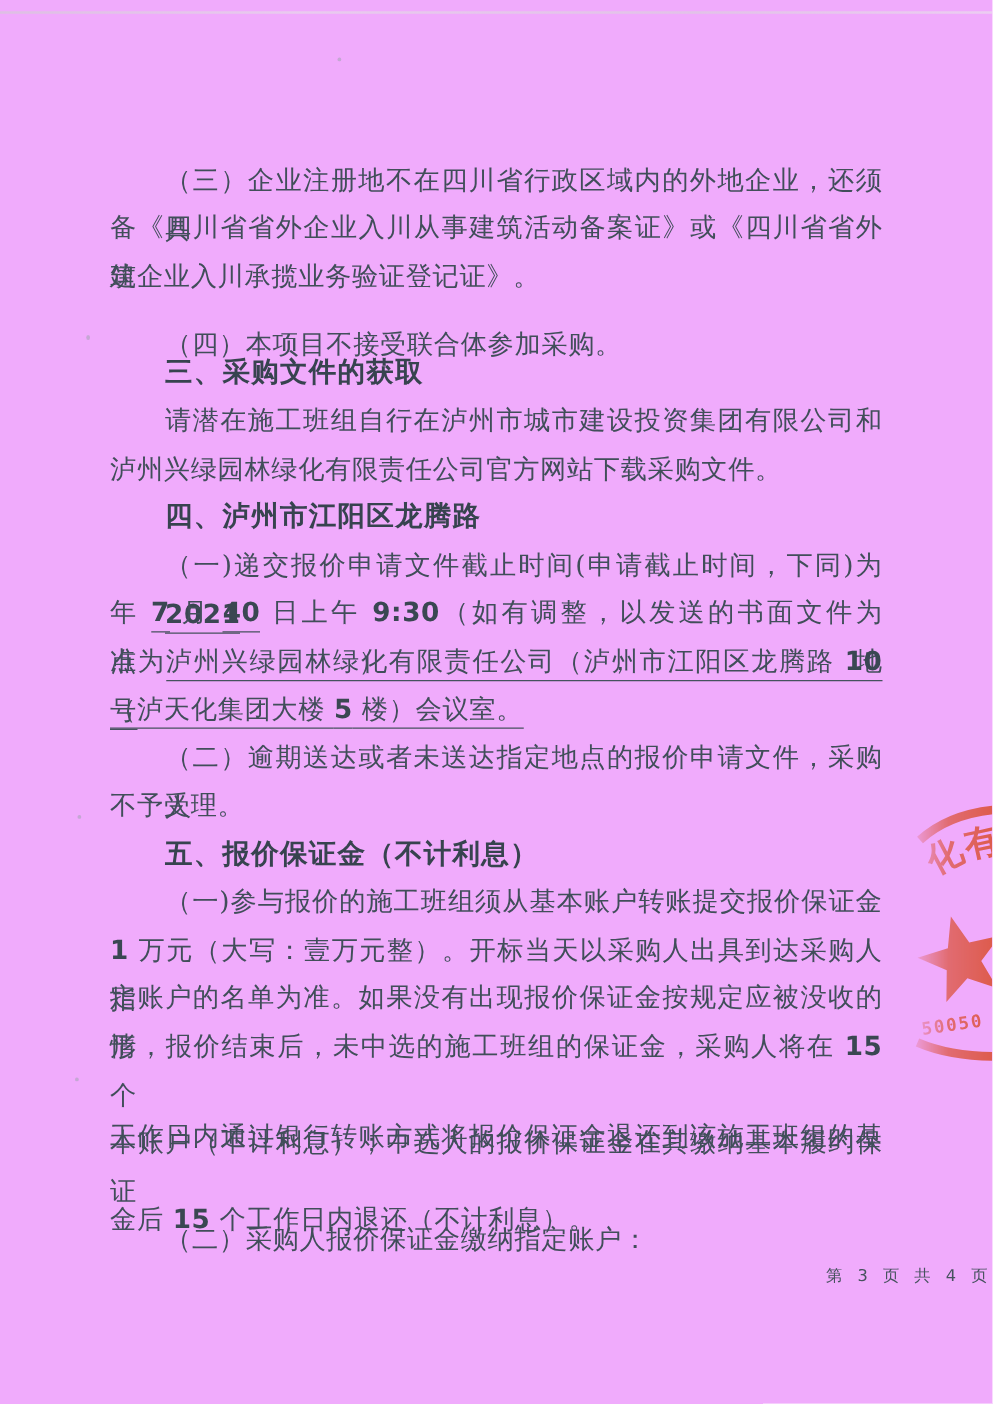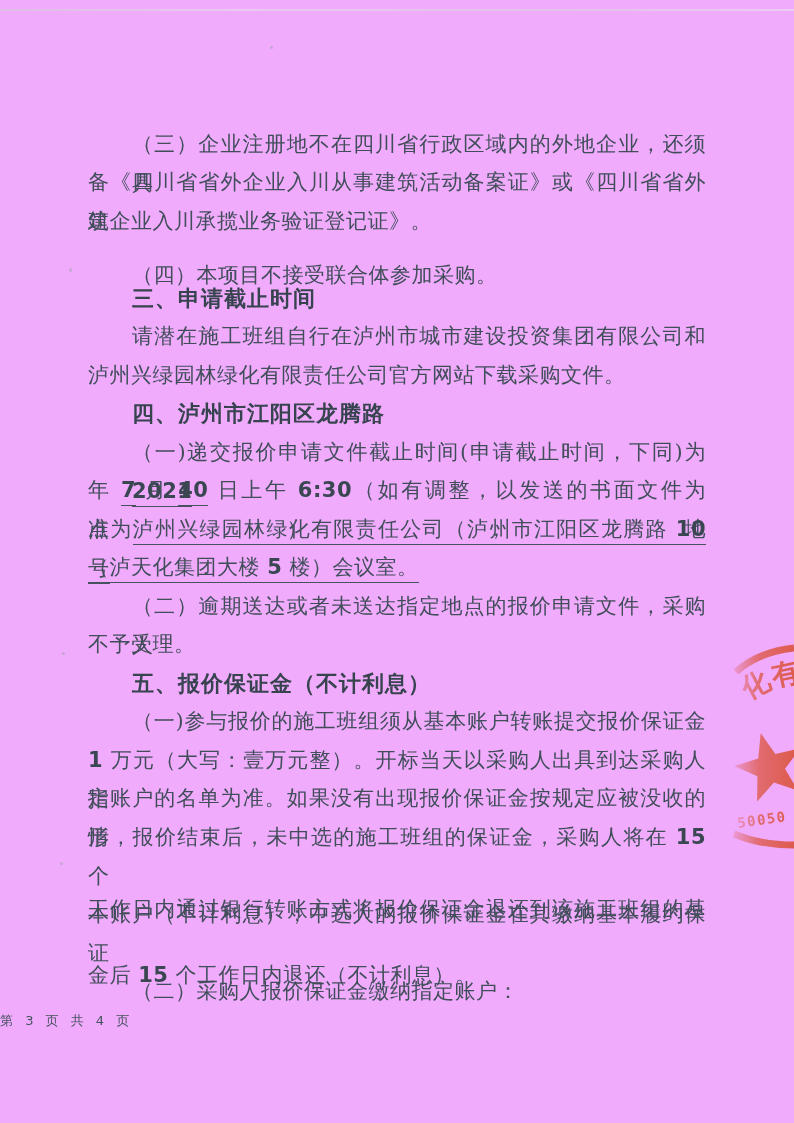"三、申请截止时间" span { text: 申请截止时间 -> 采购文件的获取 }
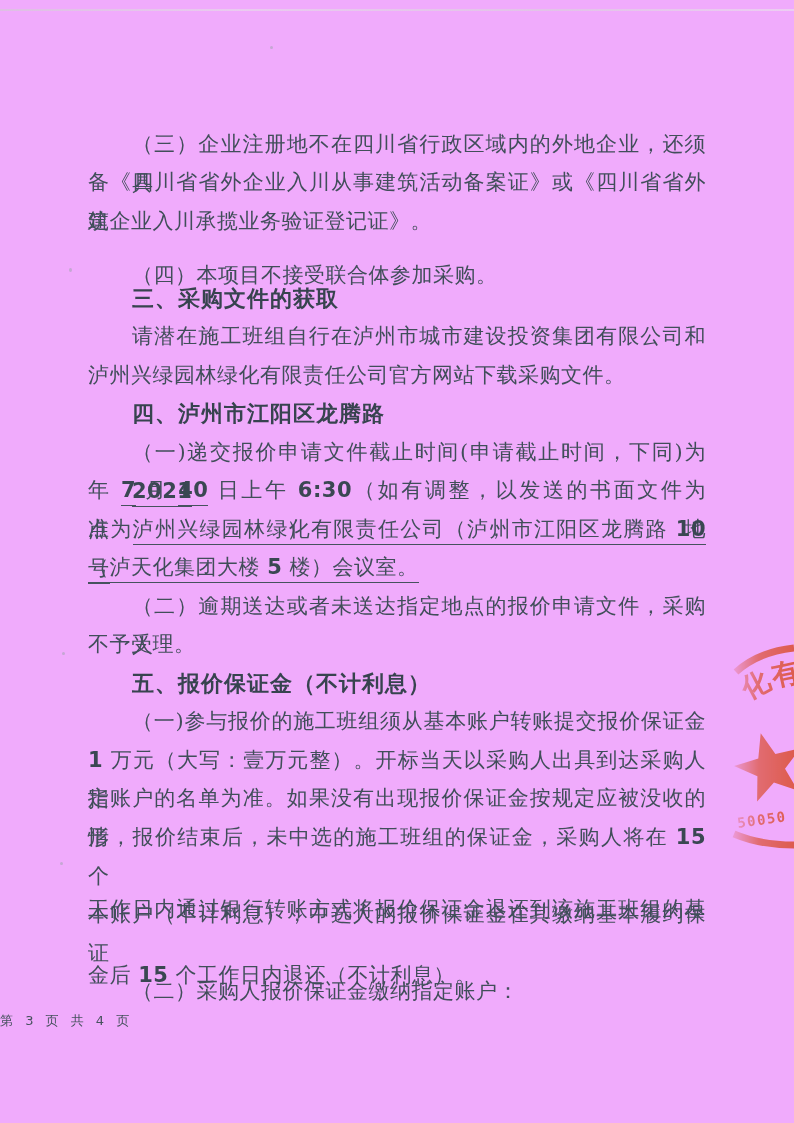"6:30" span.b { text: 6:30 -> 9:30 }
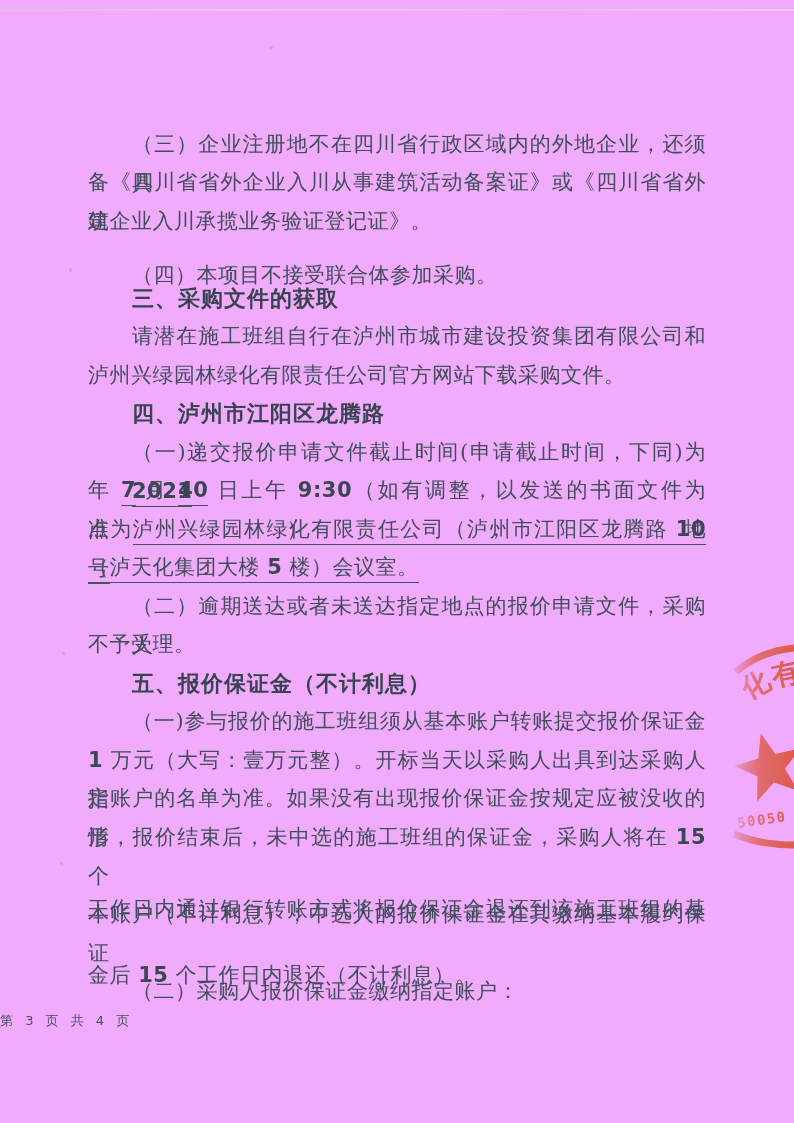"第 3 页 共 4" .footer { text-align: left -> right }
